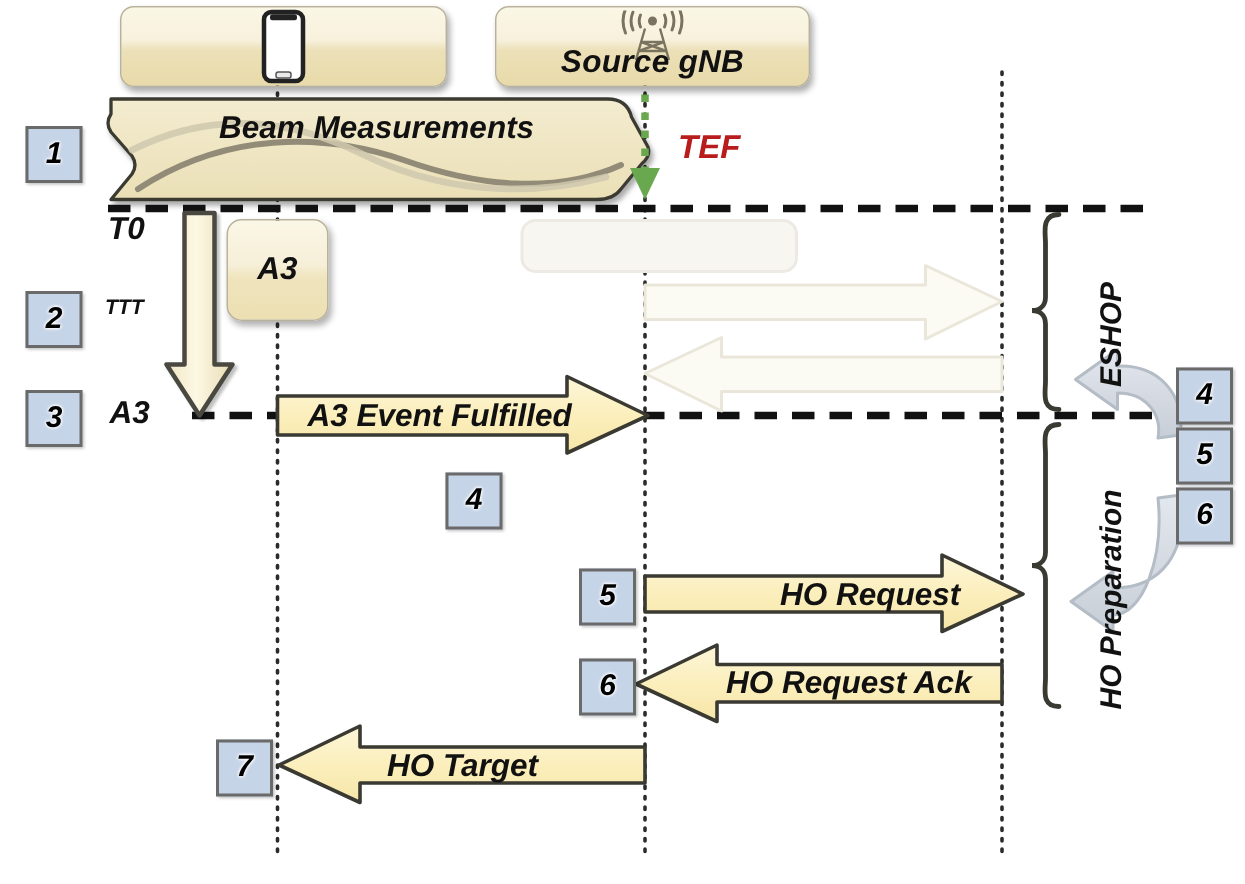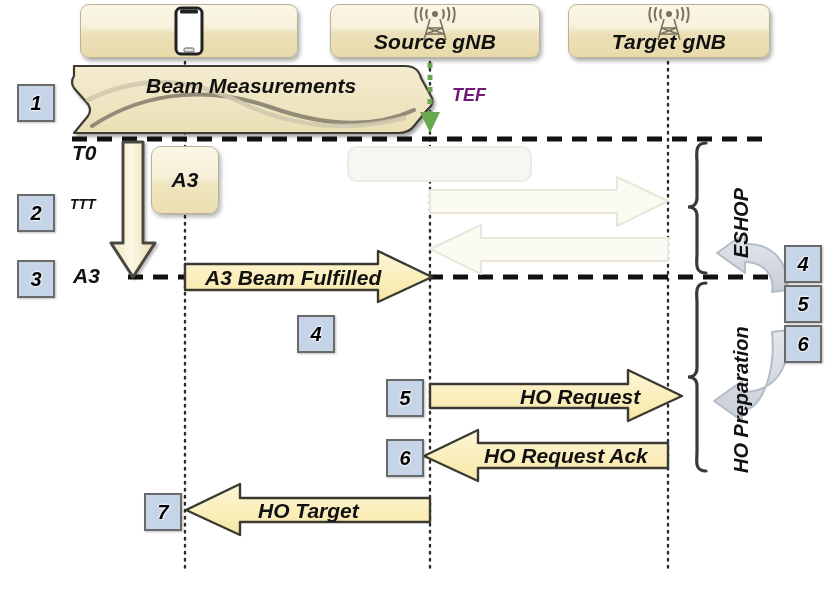"Target gNB" div.node { html: <div> <div> <svg> <g> <path></path> <path></path> <path></path> <path></path> <path></path> <path></path> </g> <circle></circle> <g> <path></path> <path></path> <path></path> </g> </svg> </div> <div>Target gNB</div> </div> -> none }
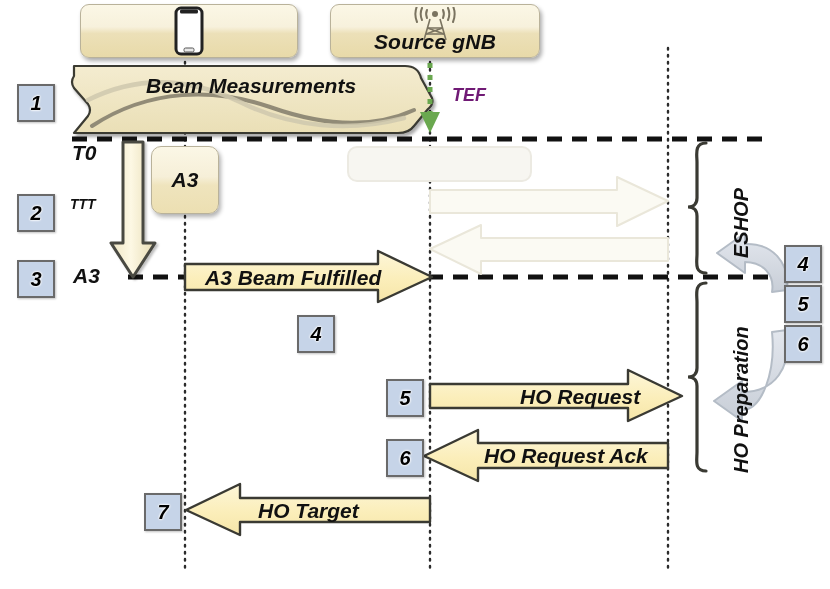"TEF" .lbl.tef { color: #701a75 -> #b91c1c; font-size: 18px -> 22px }
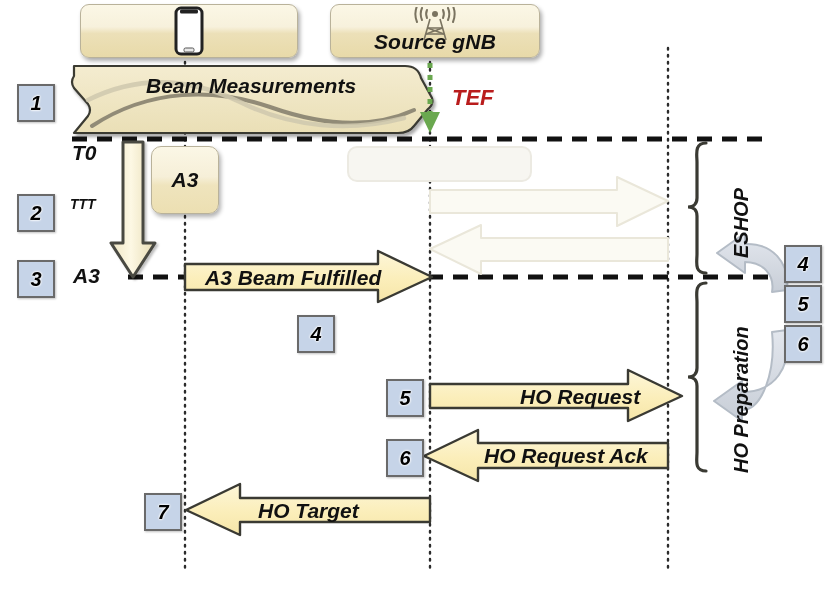"A3 Beam Fulfilled" div.msg { text: Beam -> Event }
